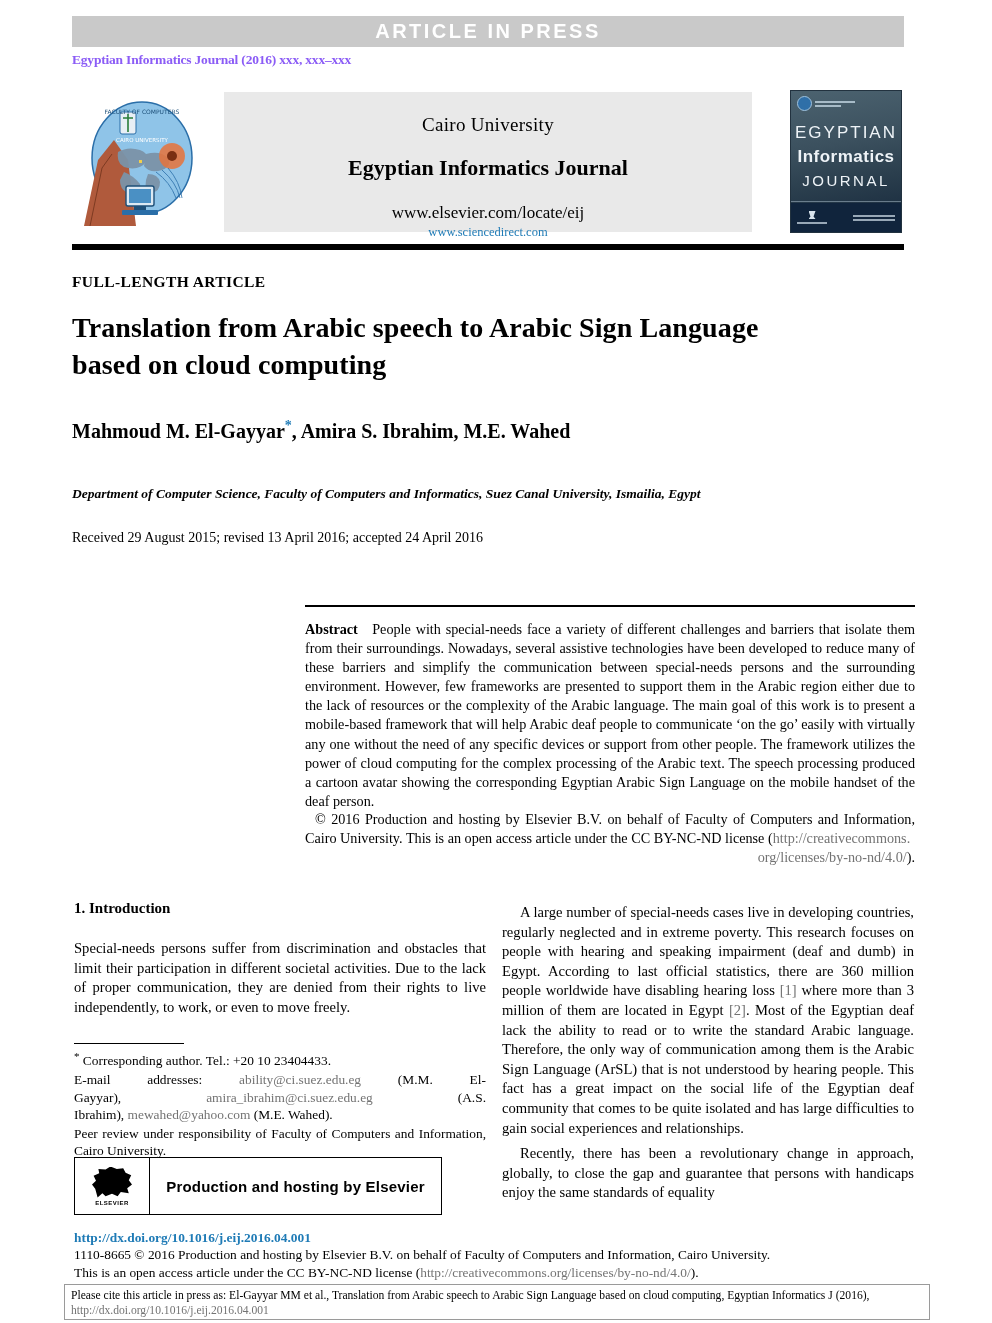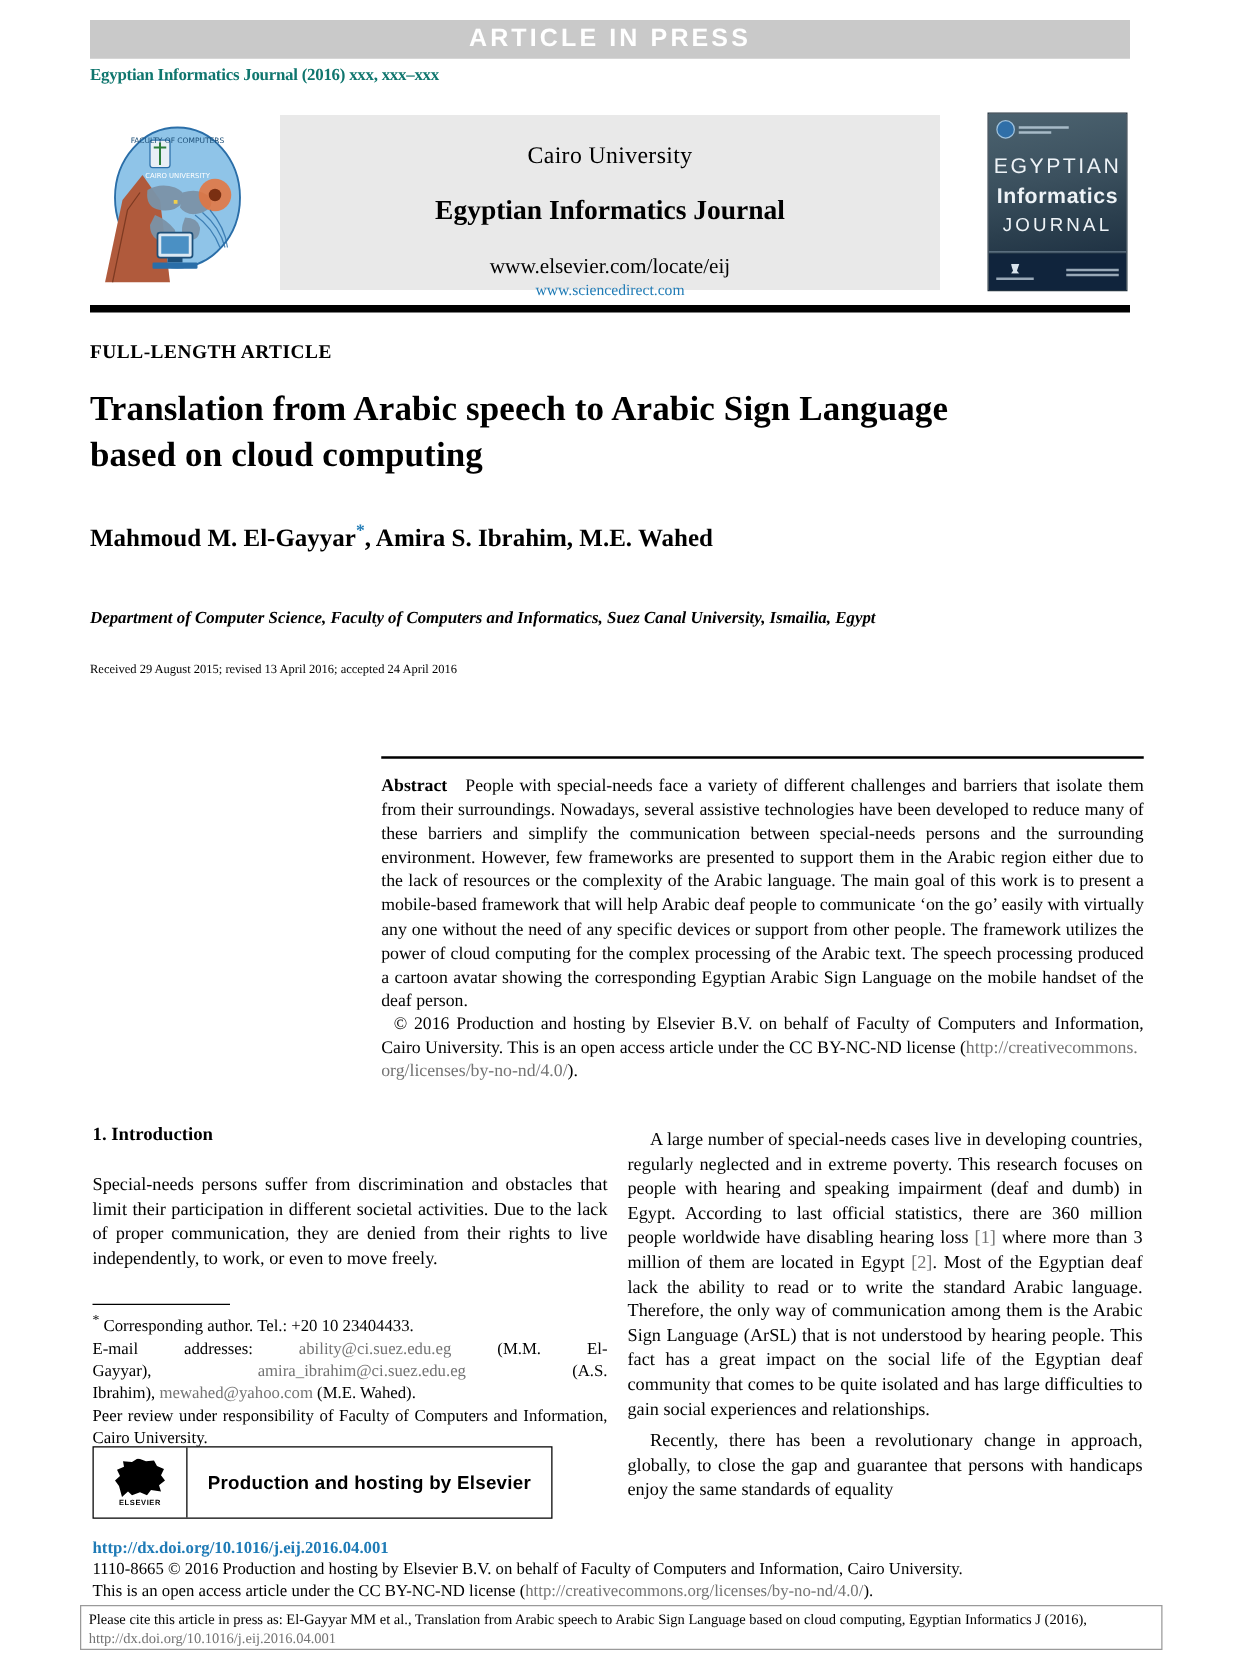"Egyptian Informatics Journal (2016) xxx," .journal-ref { color: #0f766e -> #8b5cf6 }
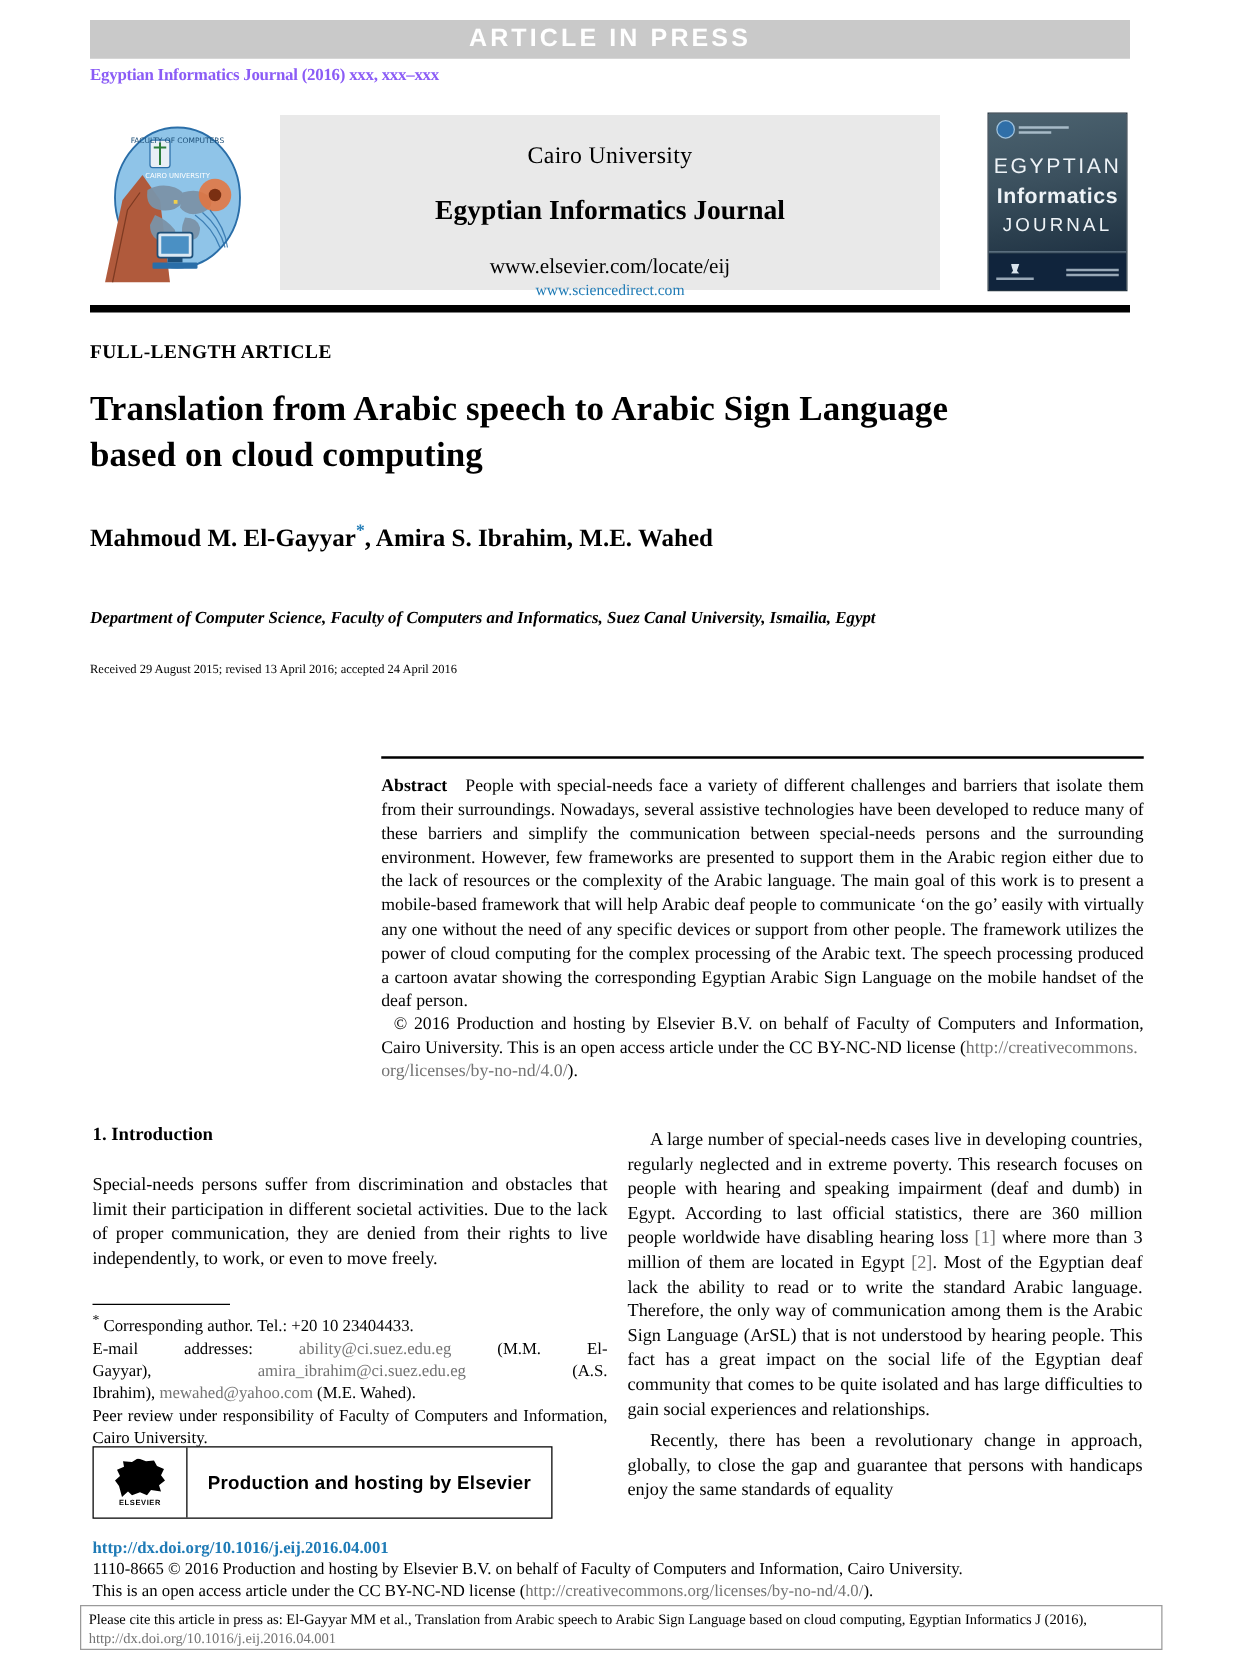"Received 29 August 2015; revised" .dates { font-size: 10px -> 14px }
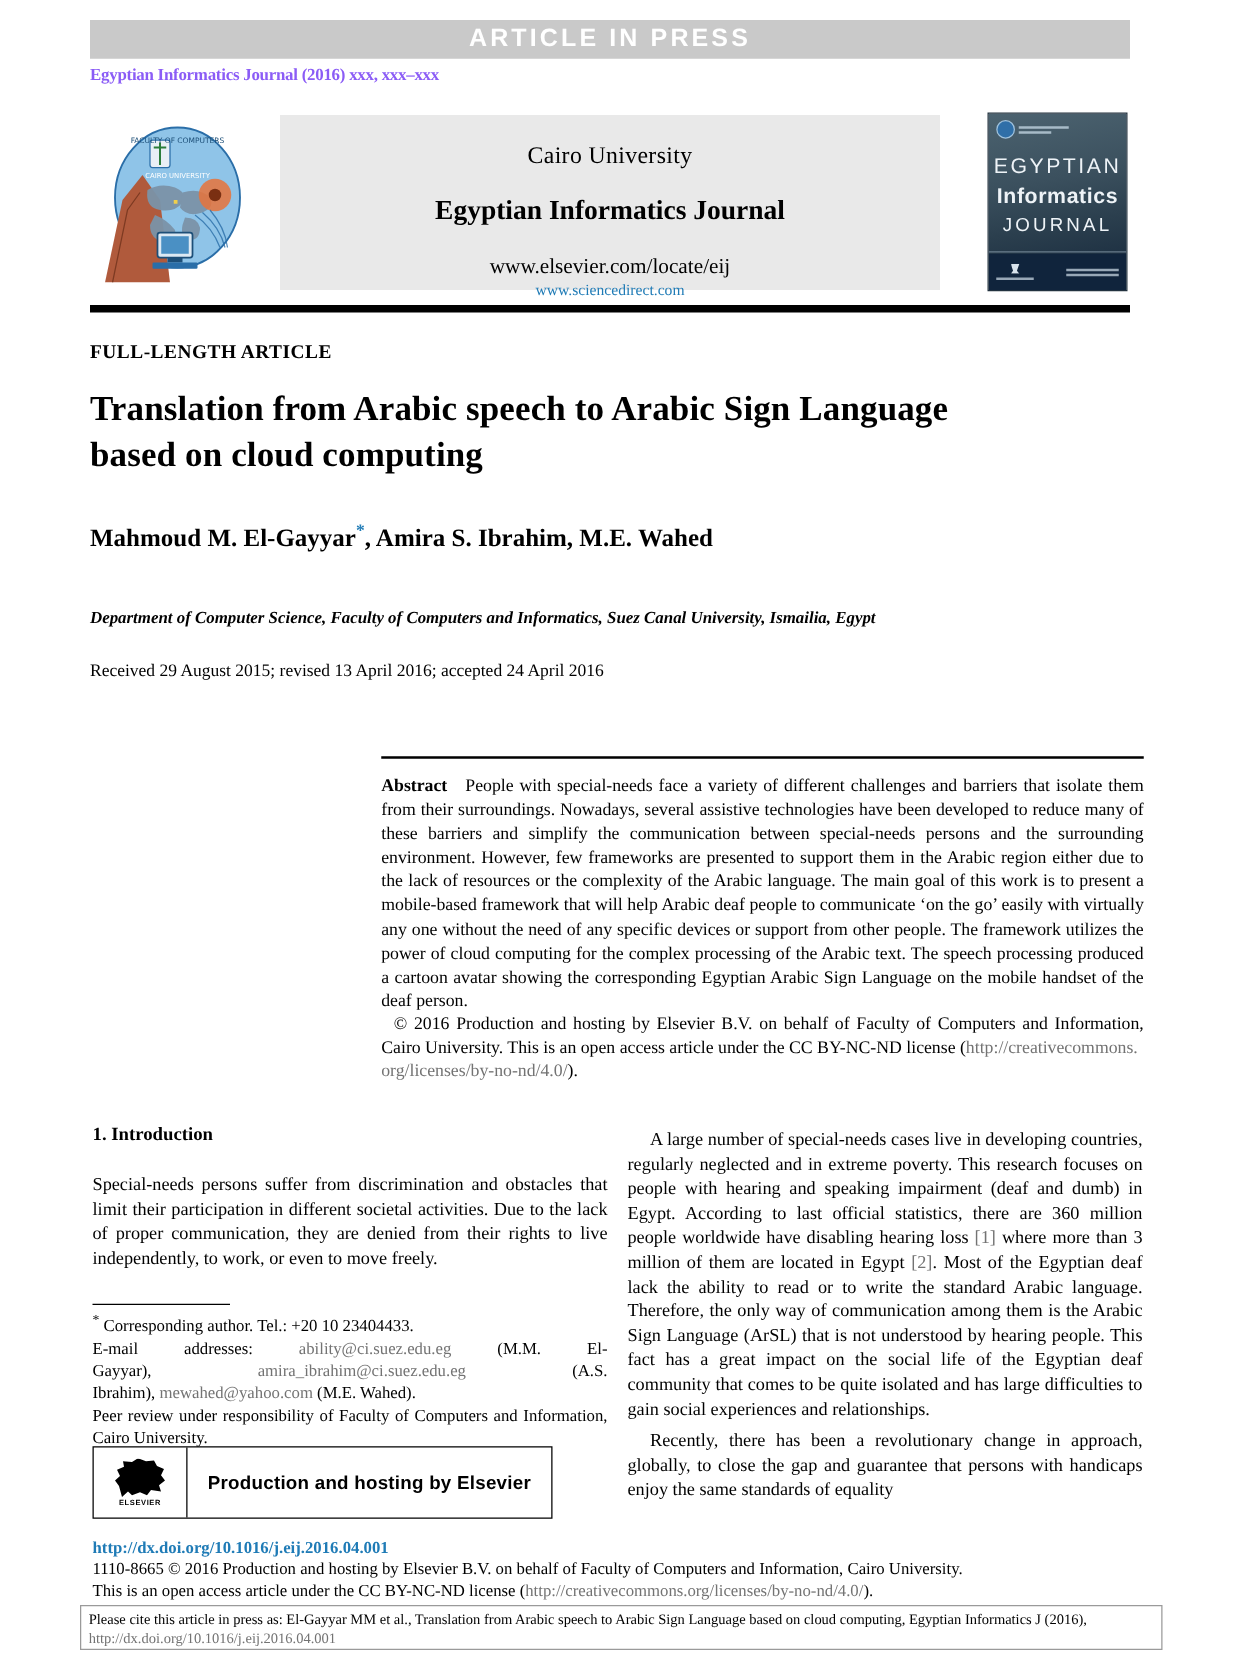"org/licenses/by-no-nd/4.0/)." .copyright .tail { text-align: none -> right }
